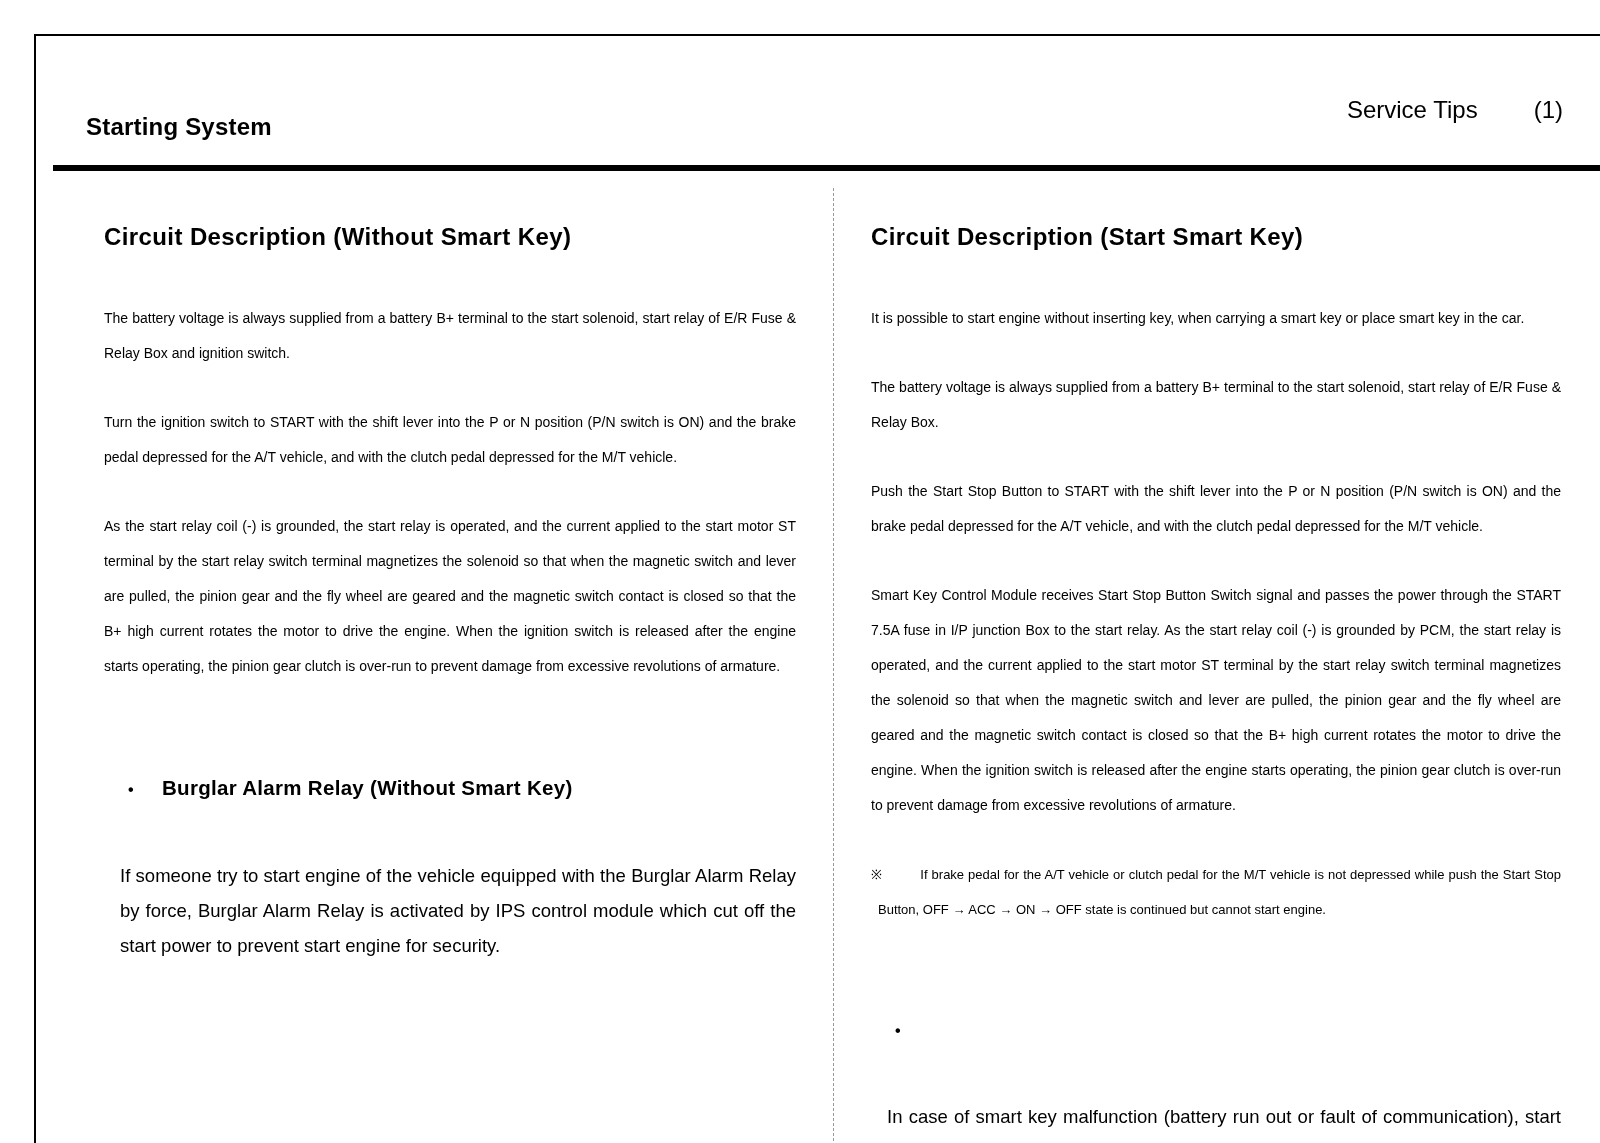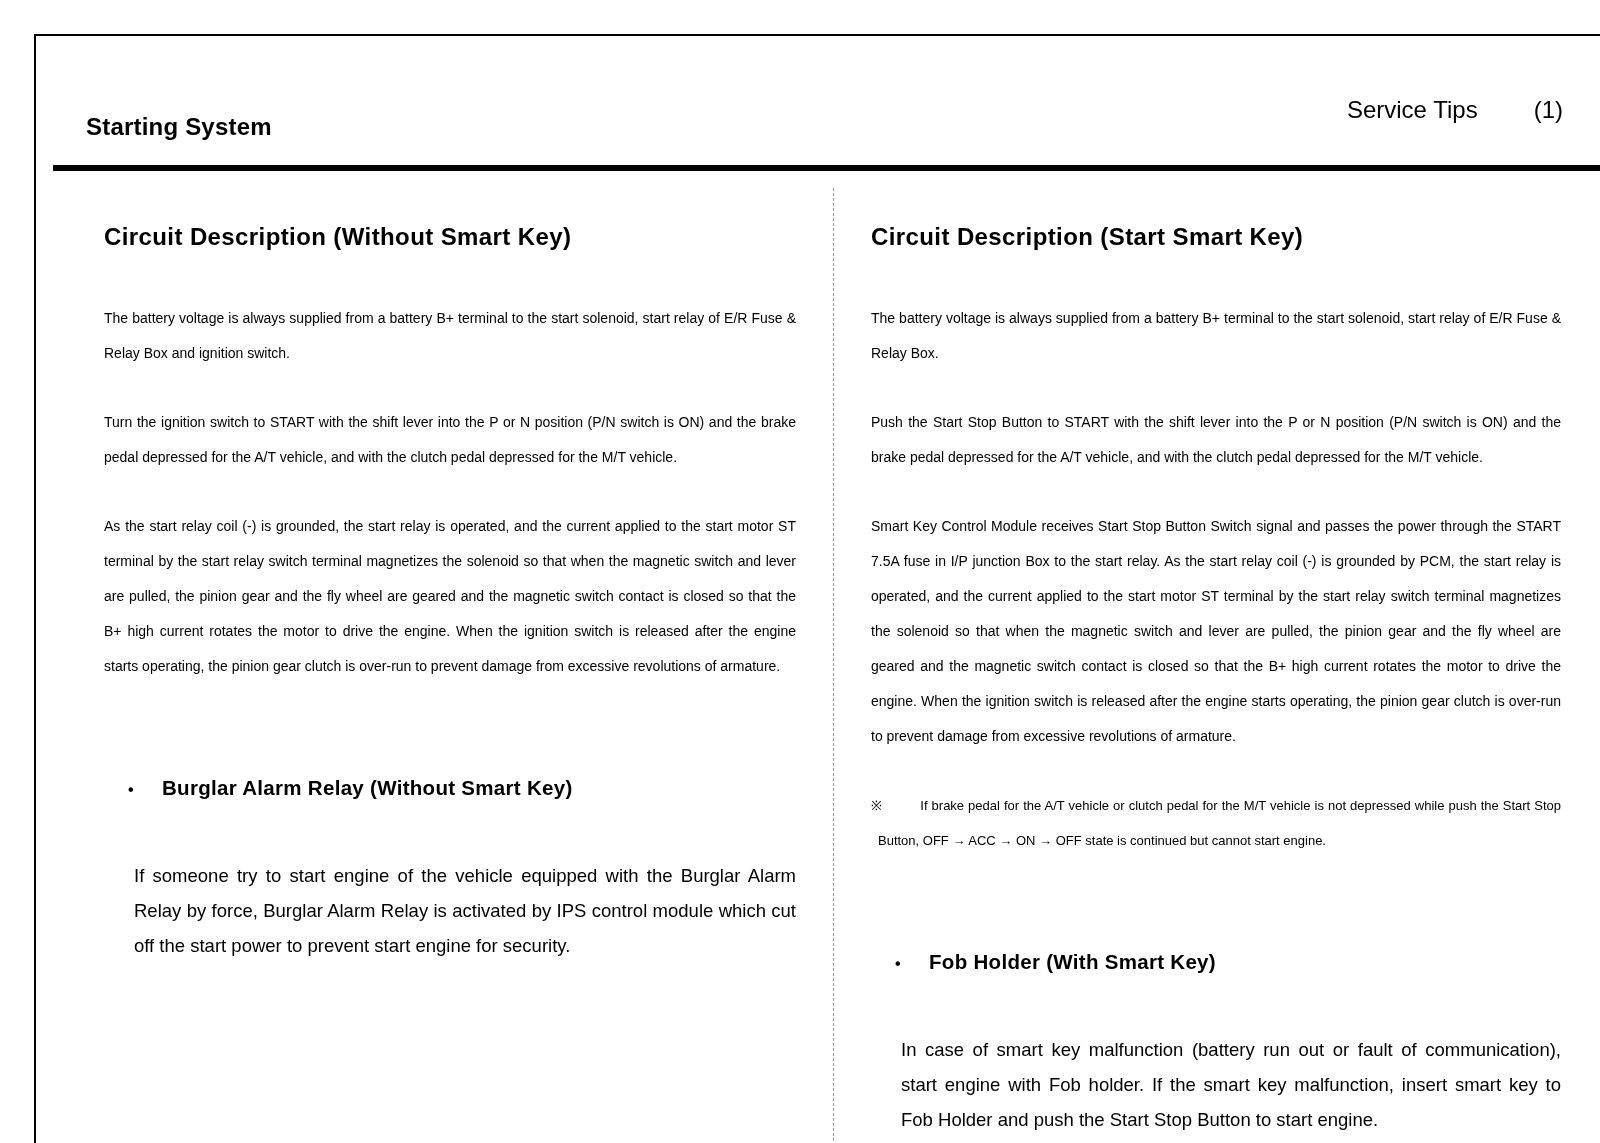"It is possible to start" div.paragraph { html: none -> <div>It is possible to start engine without inserting key, when carrying a smart key or place smart key in the car.</div> }
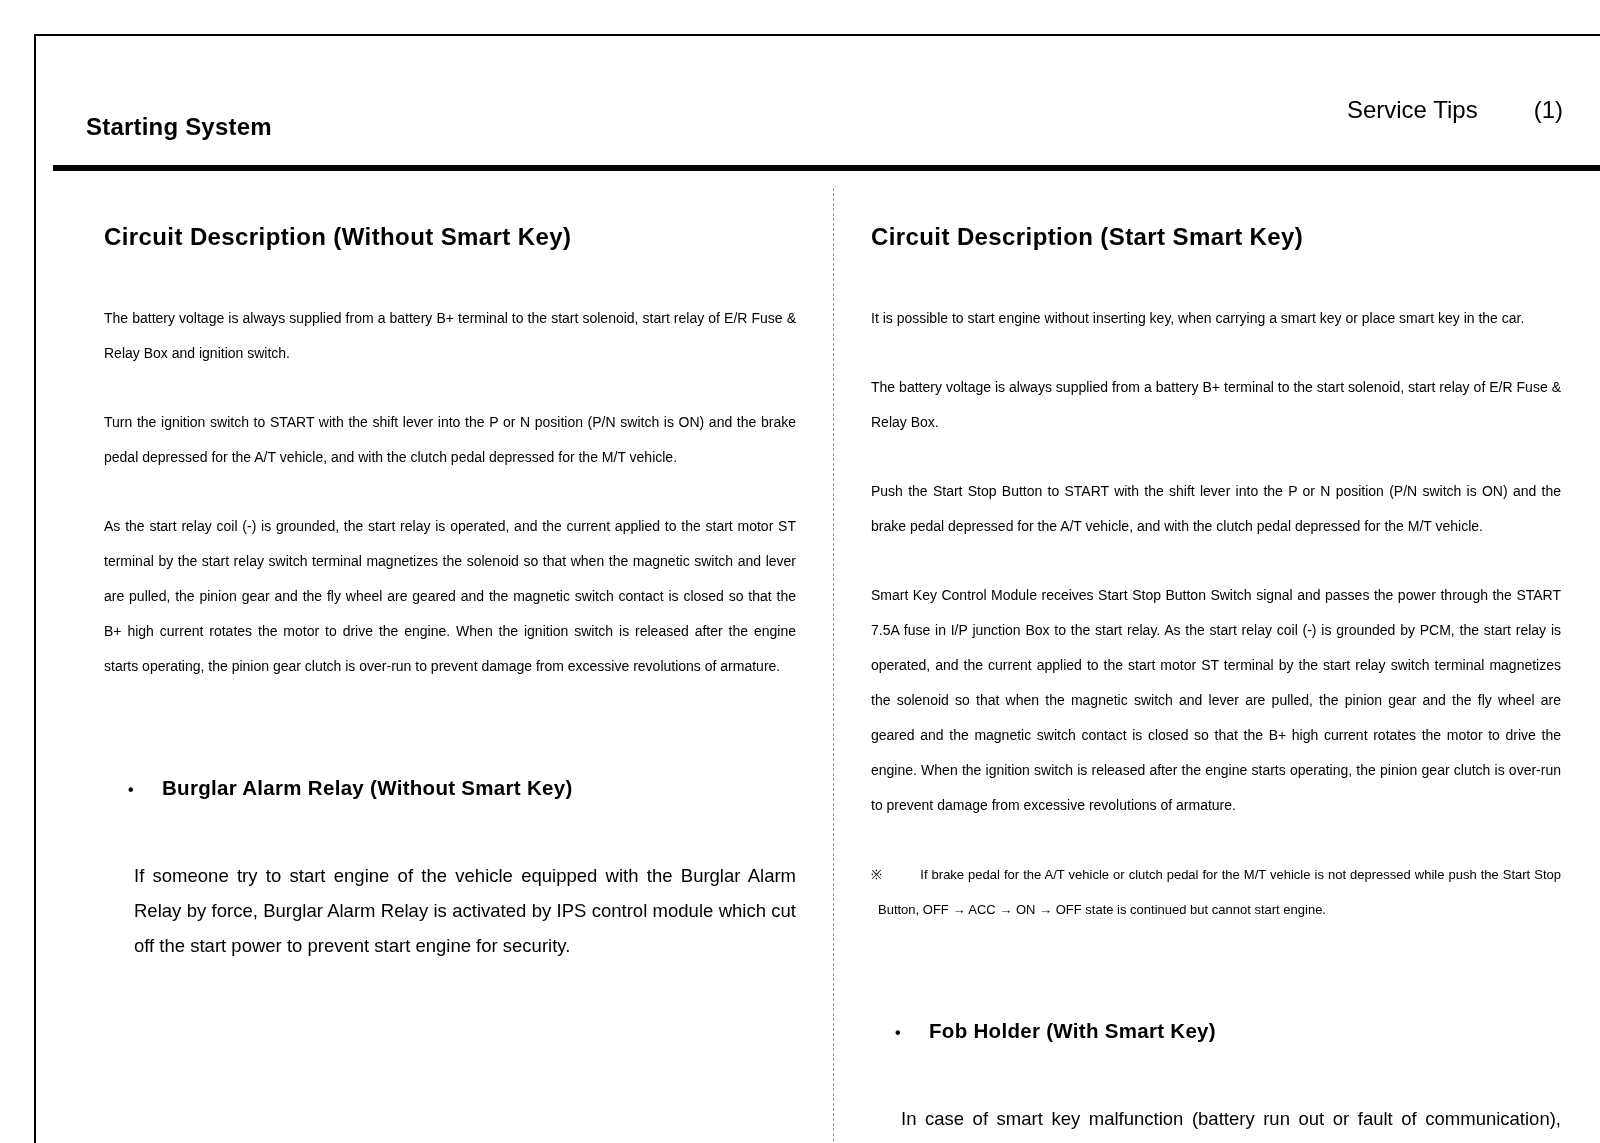"If someone try to start" .bullet-body { margin-left: 30px -> 16px }
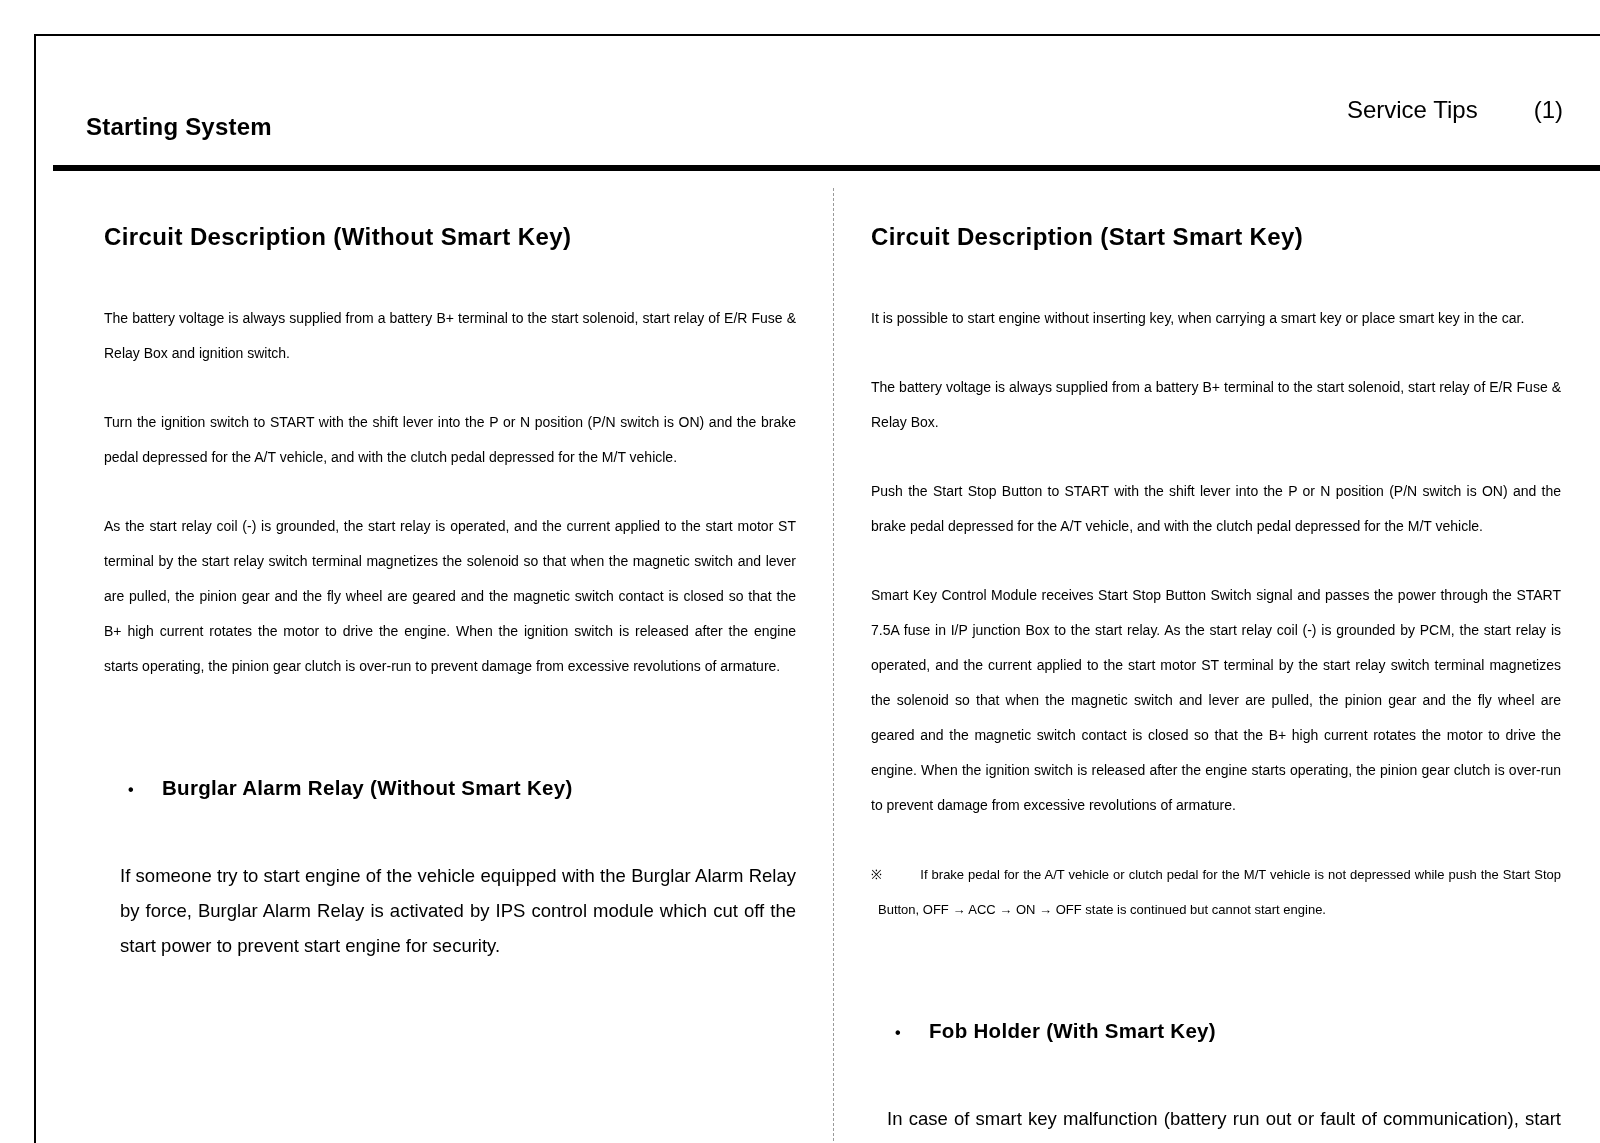"Fob Holder (With Smart Key)" span { html: <span>Fob Holder (With Smart Key)</span> -> none }
